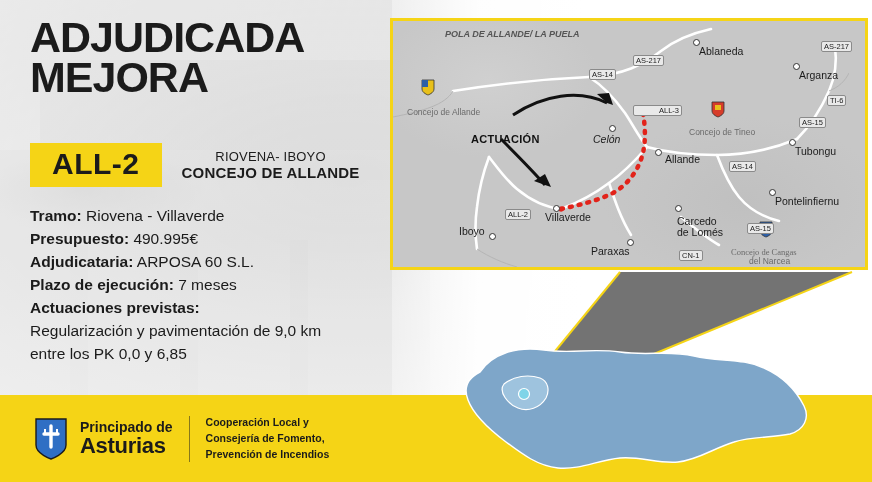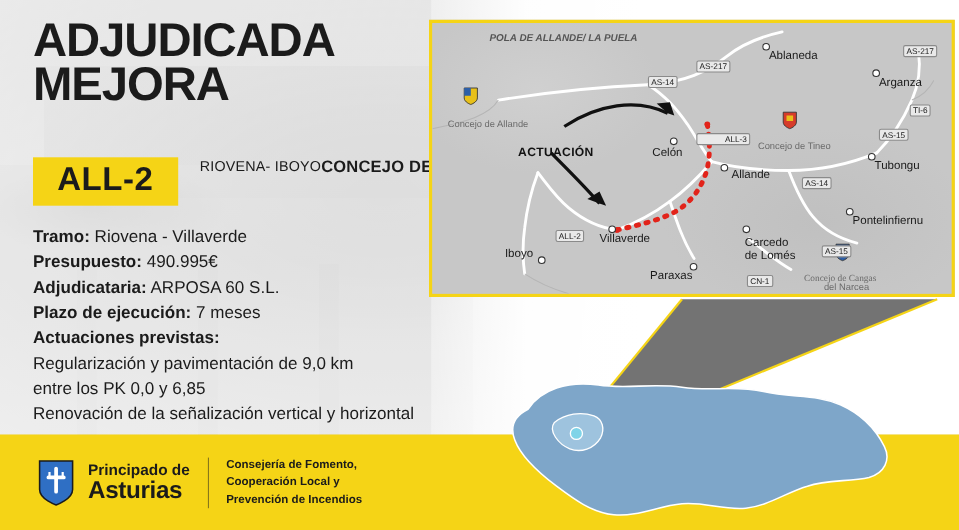"ALL-3" div.road-shield { top: 100px -> 84px }
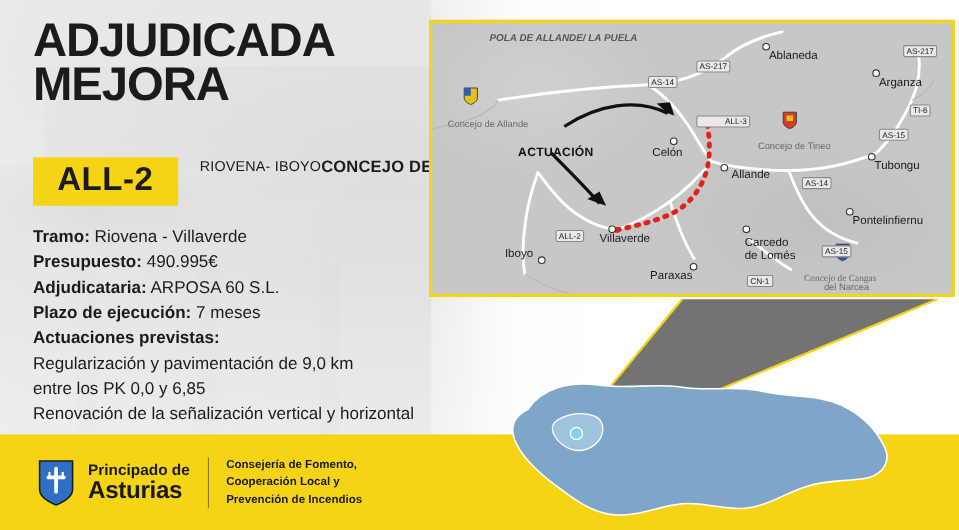"Celón" div.map-label { font-style: none -> italic }
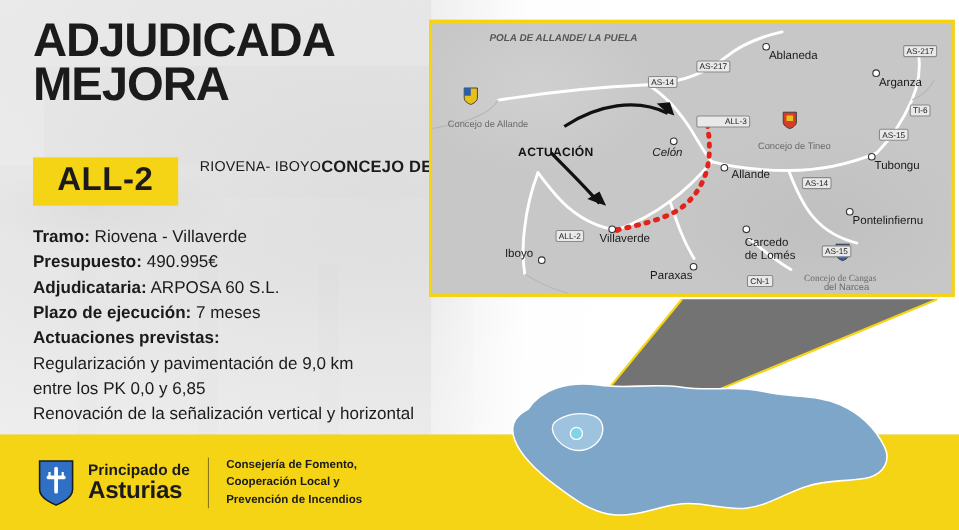"RIOVENA- IBOYO" .subtitle { flex-direction: row -> column }
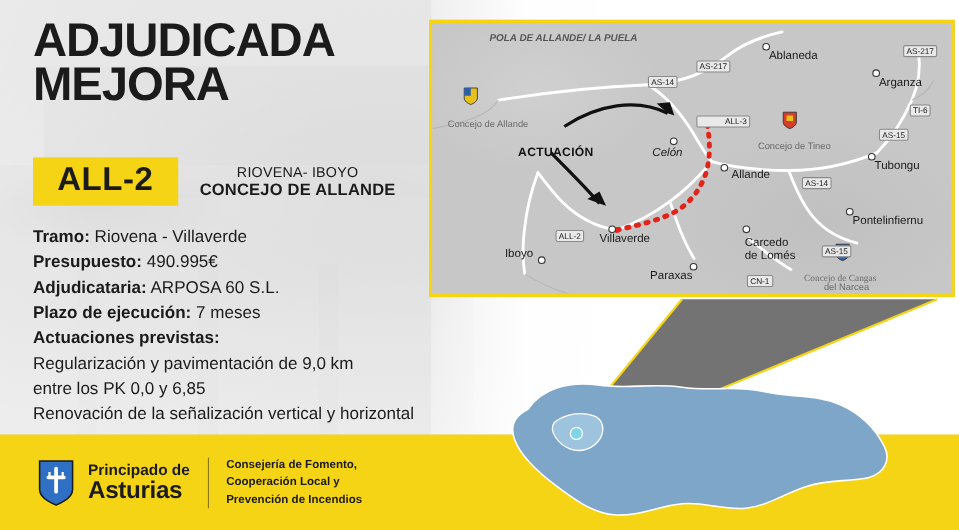"Renovación de la señalización vertical" div.row { html: <div>Renovación de la señalización vertical y horizontal</div> -> none }
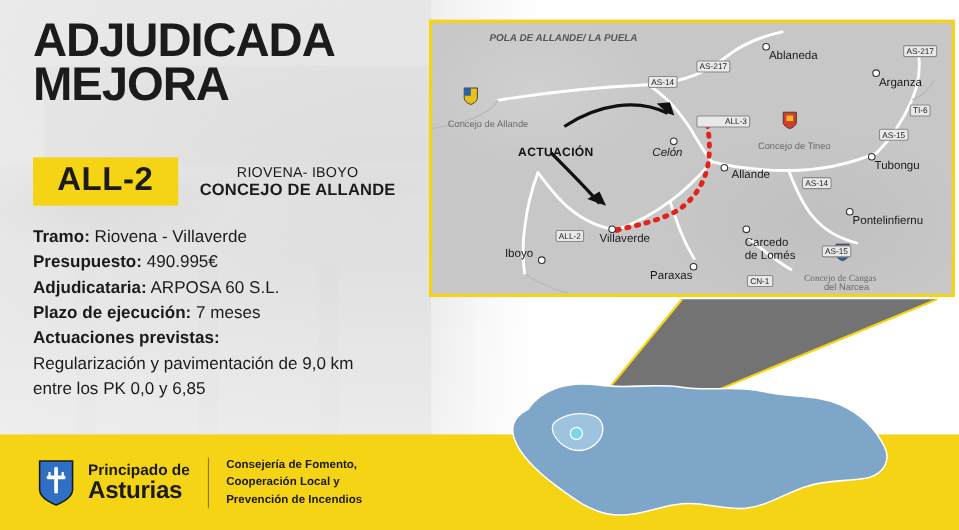"Consejería de Fomento," div { order: before "Cooperación Local y" -> after "Cooperación Local y" }
